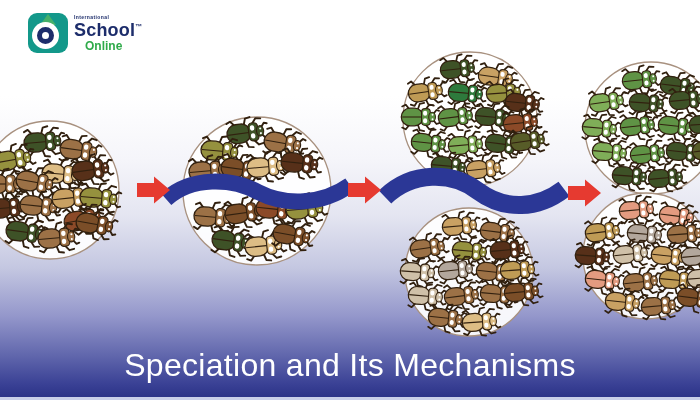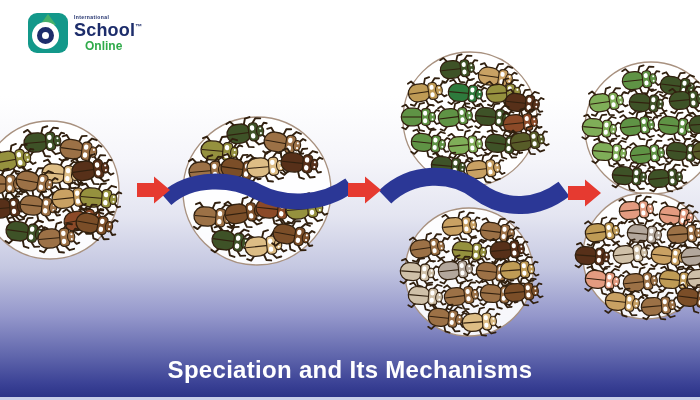"Speciation and Its Mechanisms" .page-title { font-size: 24px -> 32px; font-weight: bold -> normal }
